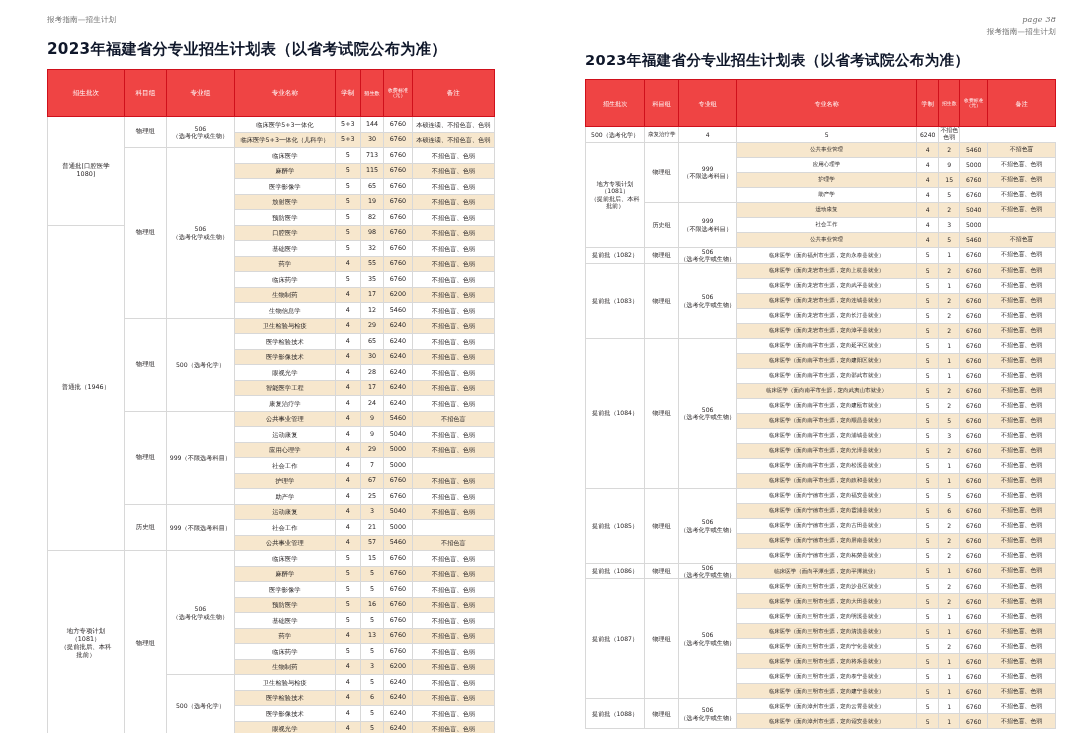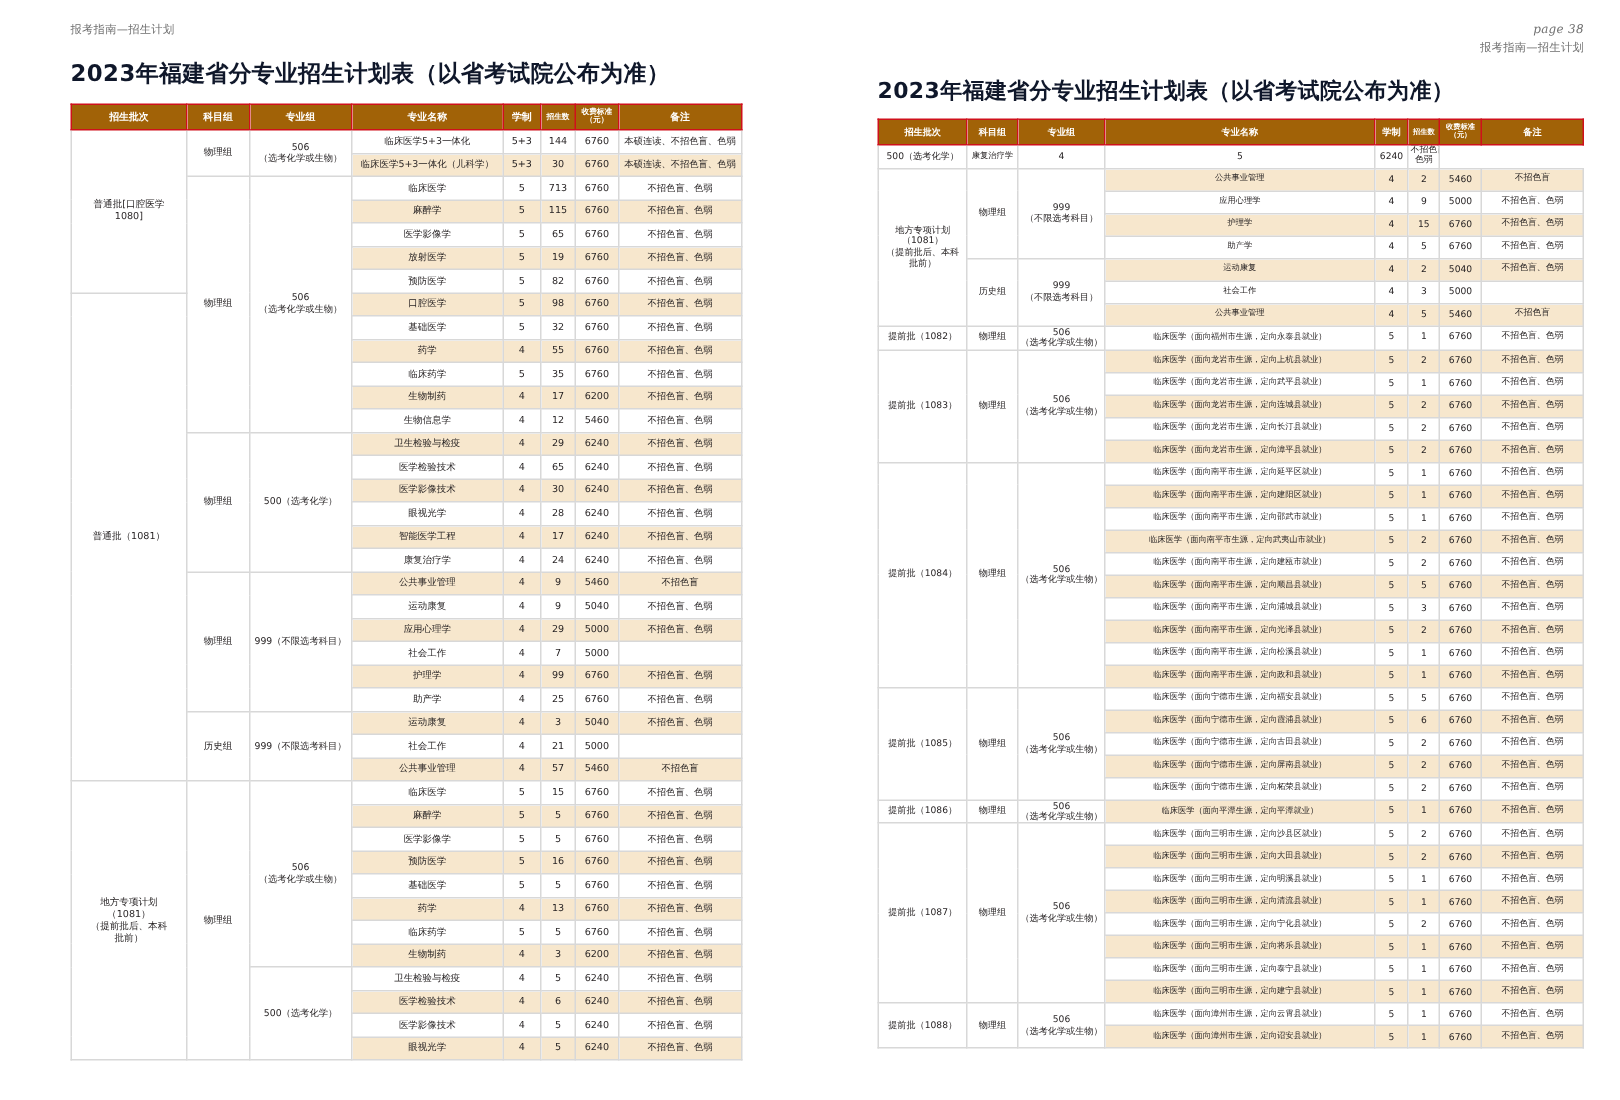"招生批次" thead th { background: #a16207 -> #ef4444; font-weight: bold -> normal; padding: 1px 1px -> 16px 1px }
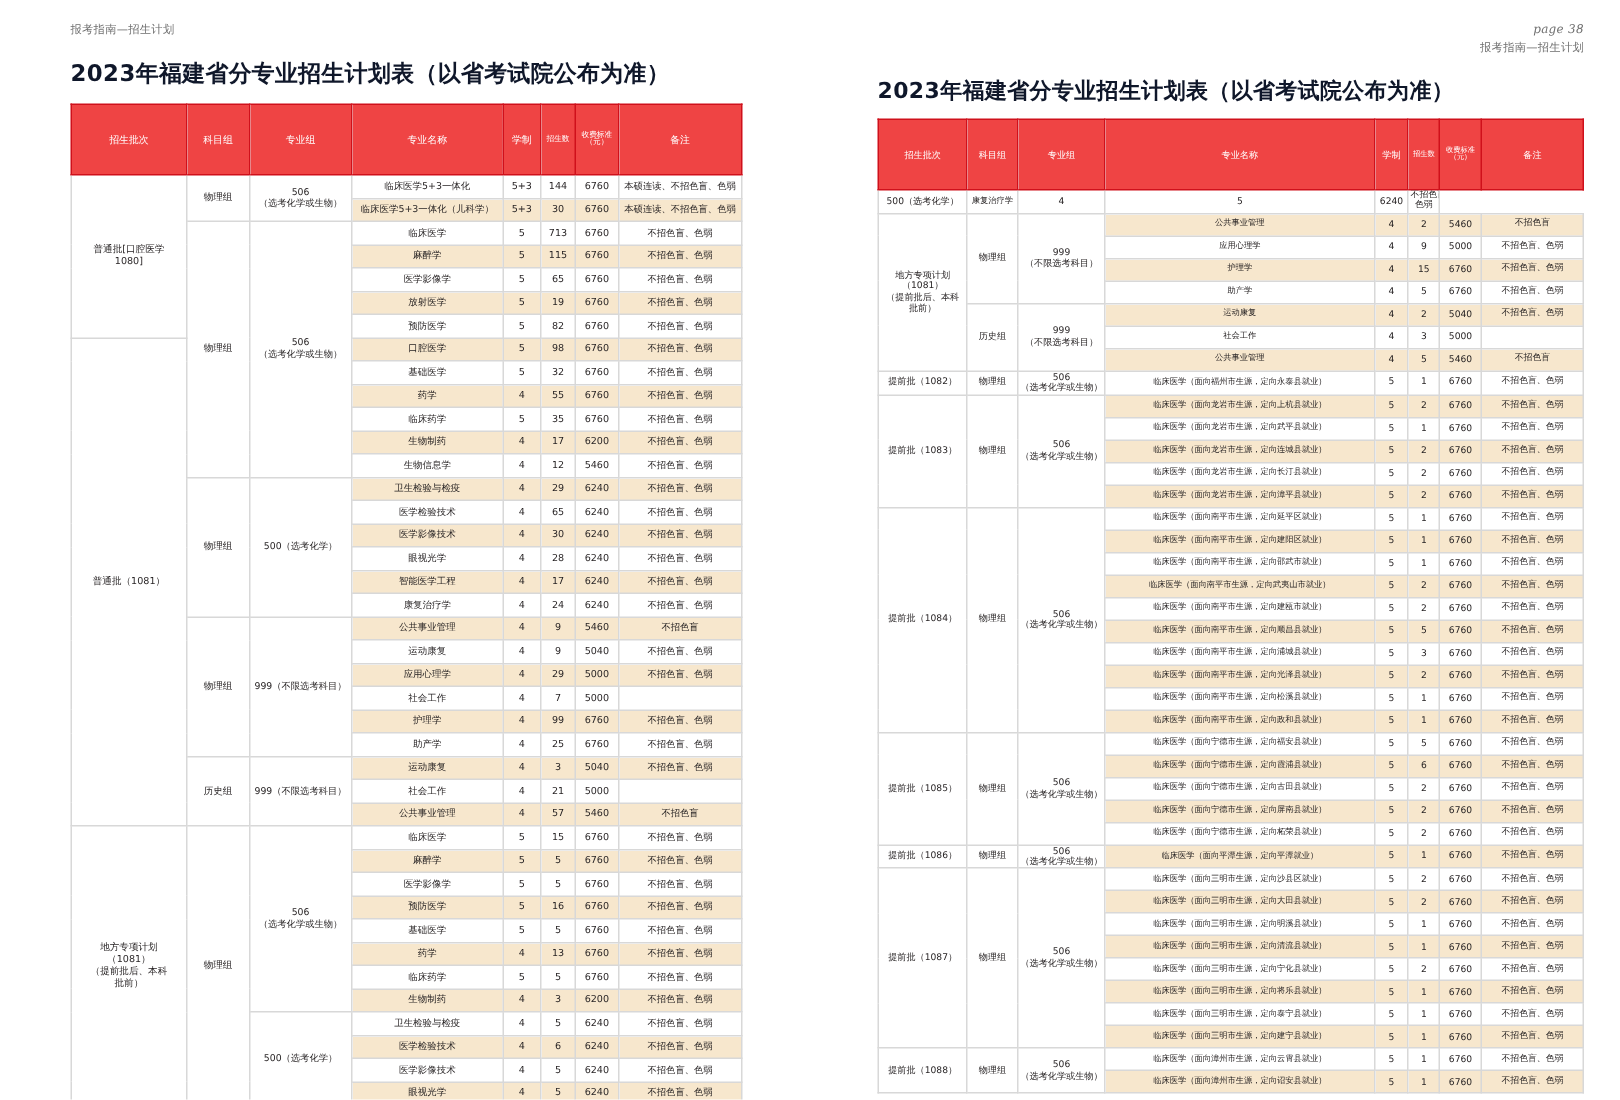"普通批（1081）" span.ln { text: 1081 -> 1946 }
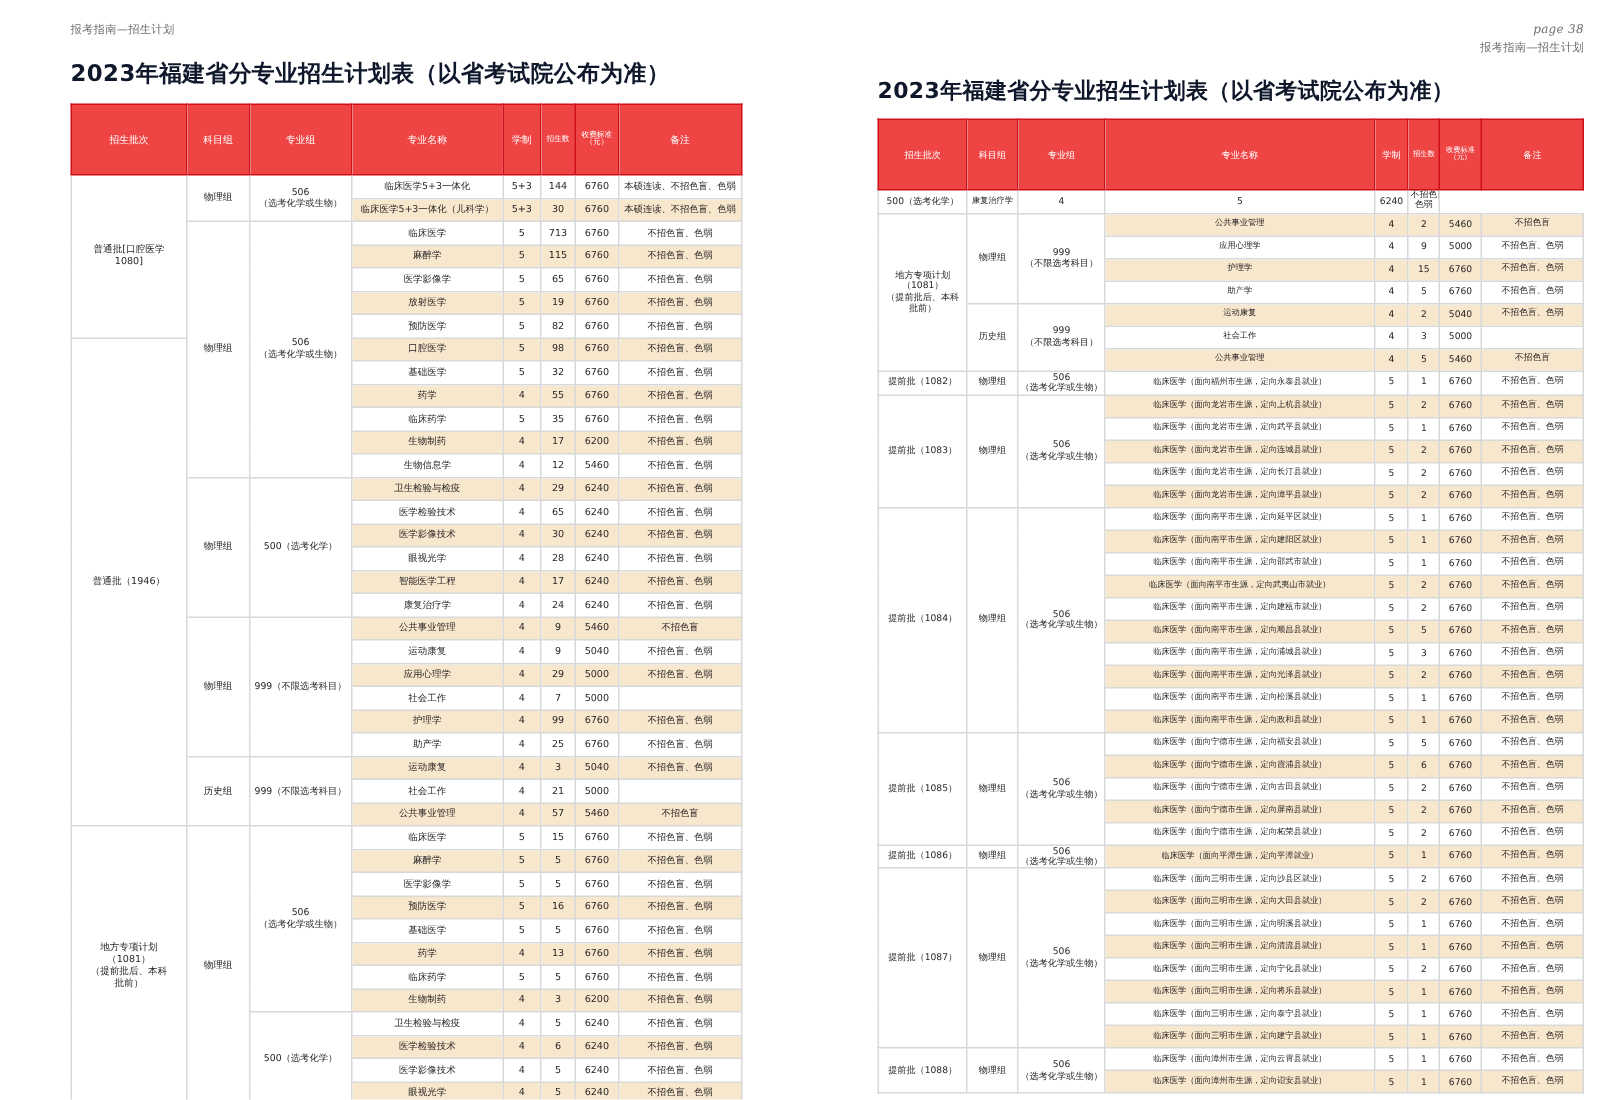"99" td.shade { text: 99 -> 67 }
